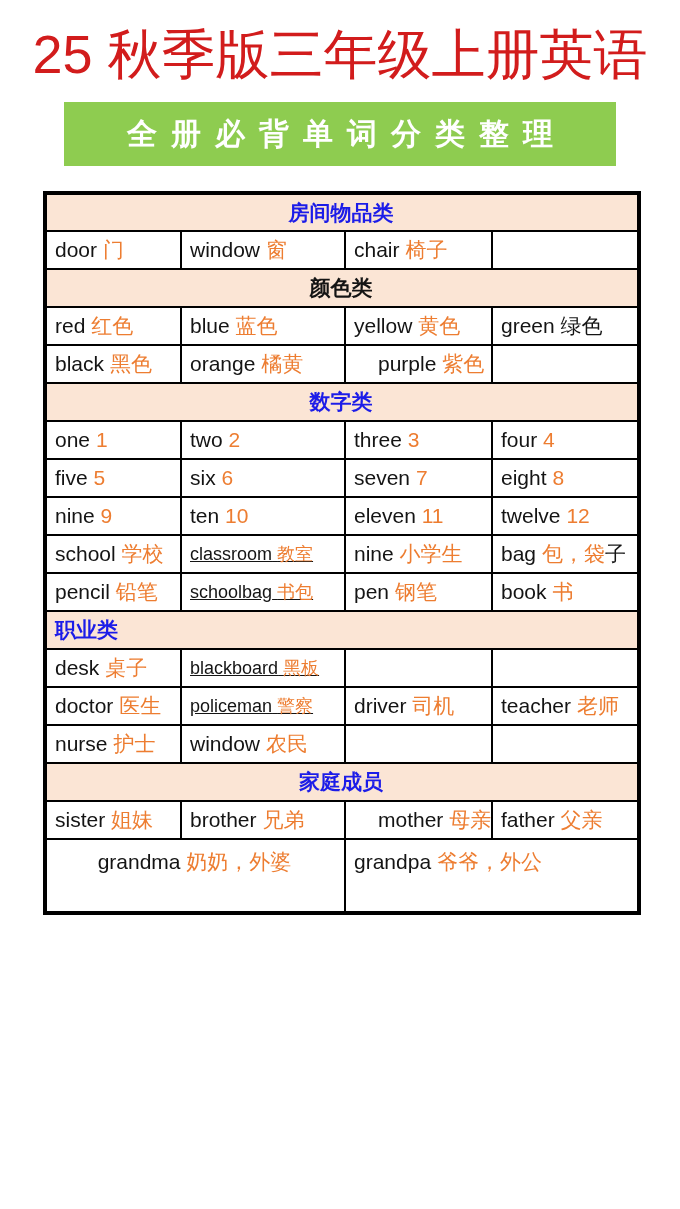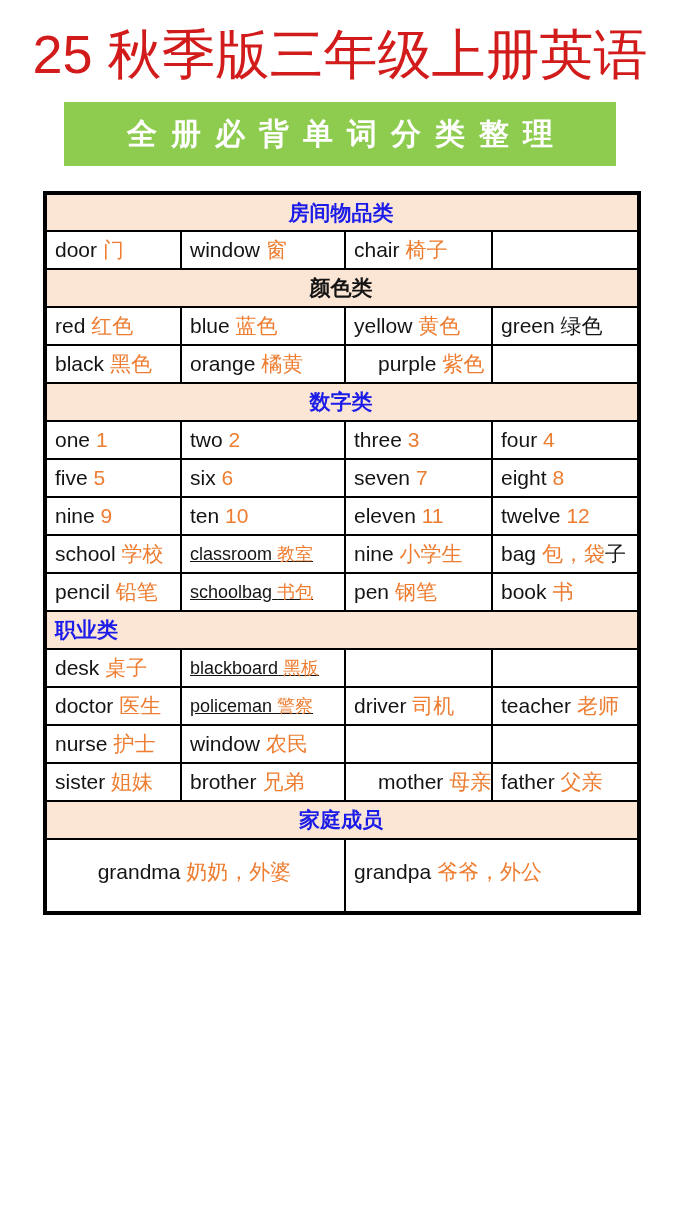"sister 姐妹" tr { order: before "家庭成员" -> after "家庭成员" }
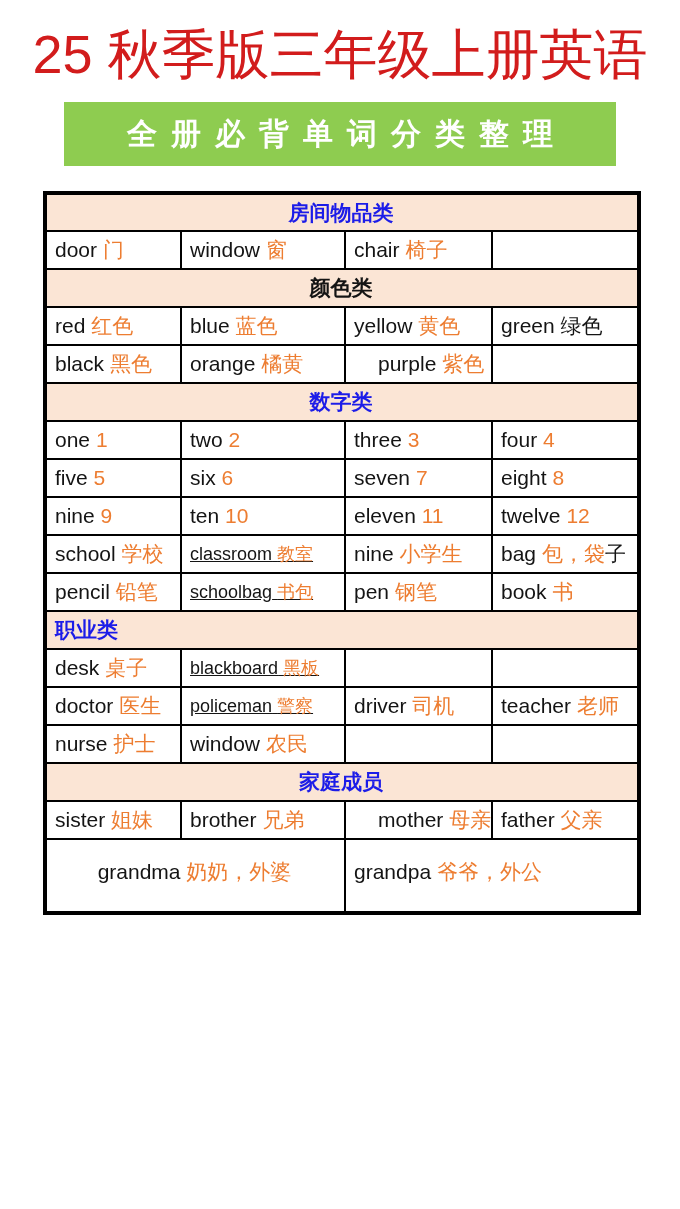"grandma 奶奶，外婆" .vocab tr.tall td { padding-top: 18px -> 8px }
